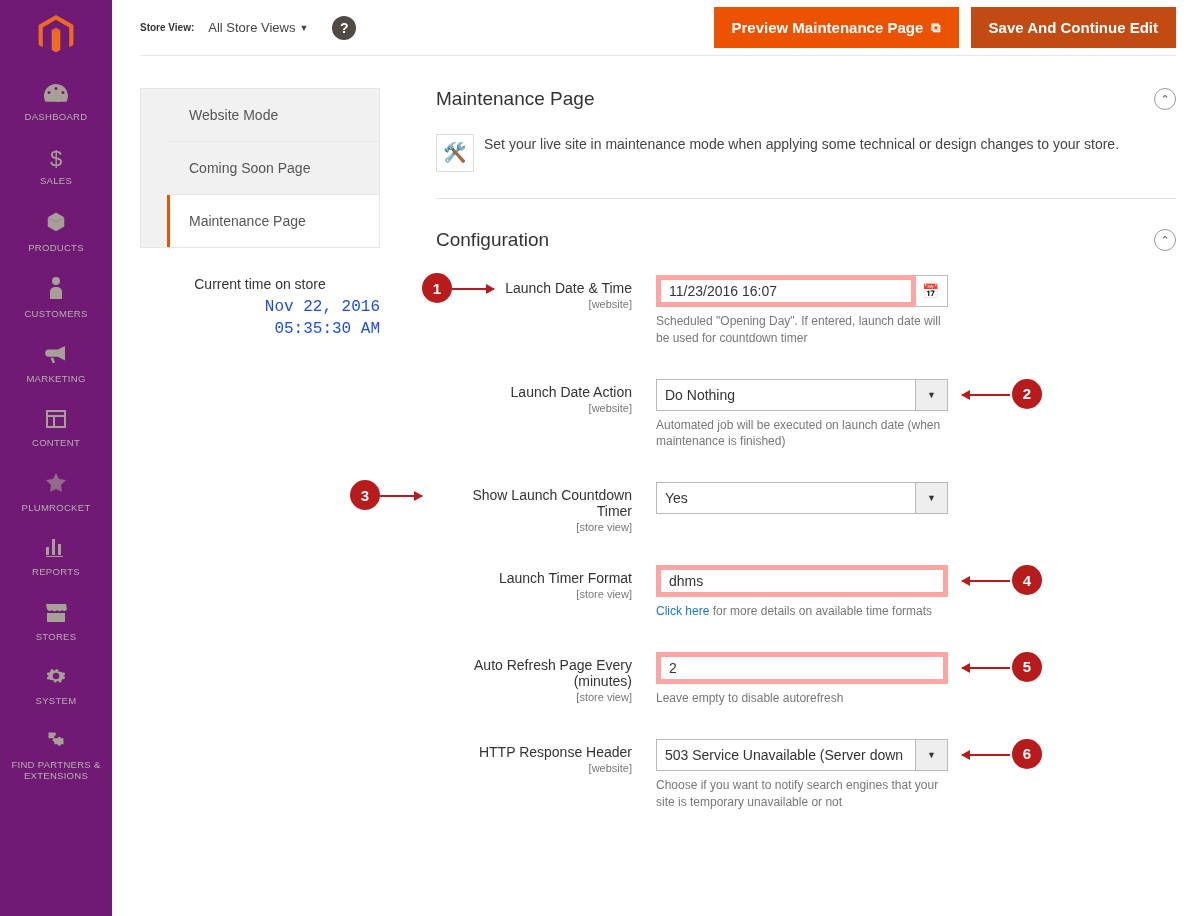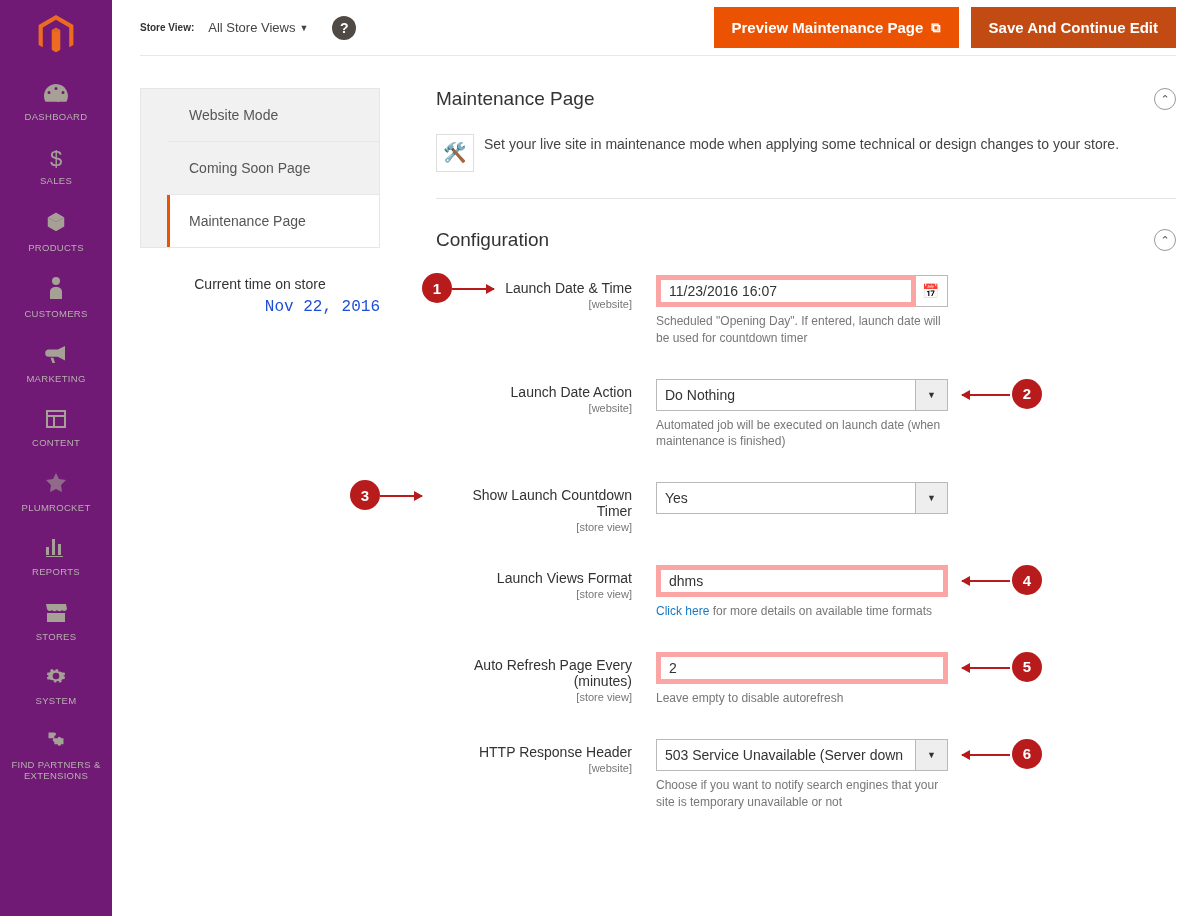"05:35:30 AM" div.mono { html: none -> <div>05:35:30 AM</div> }
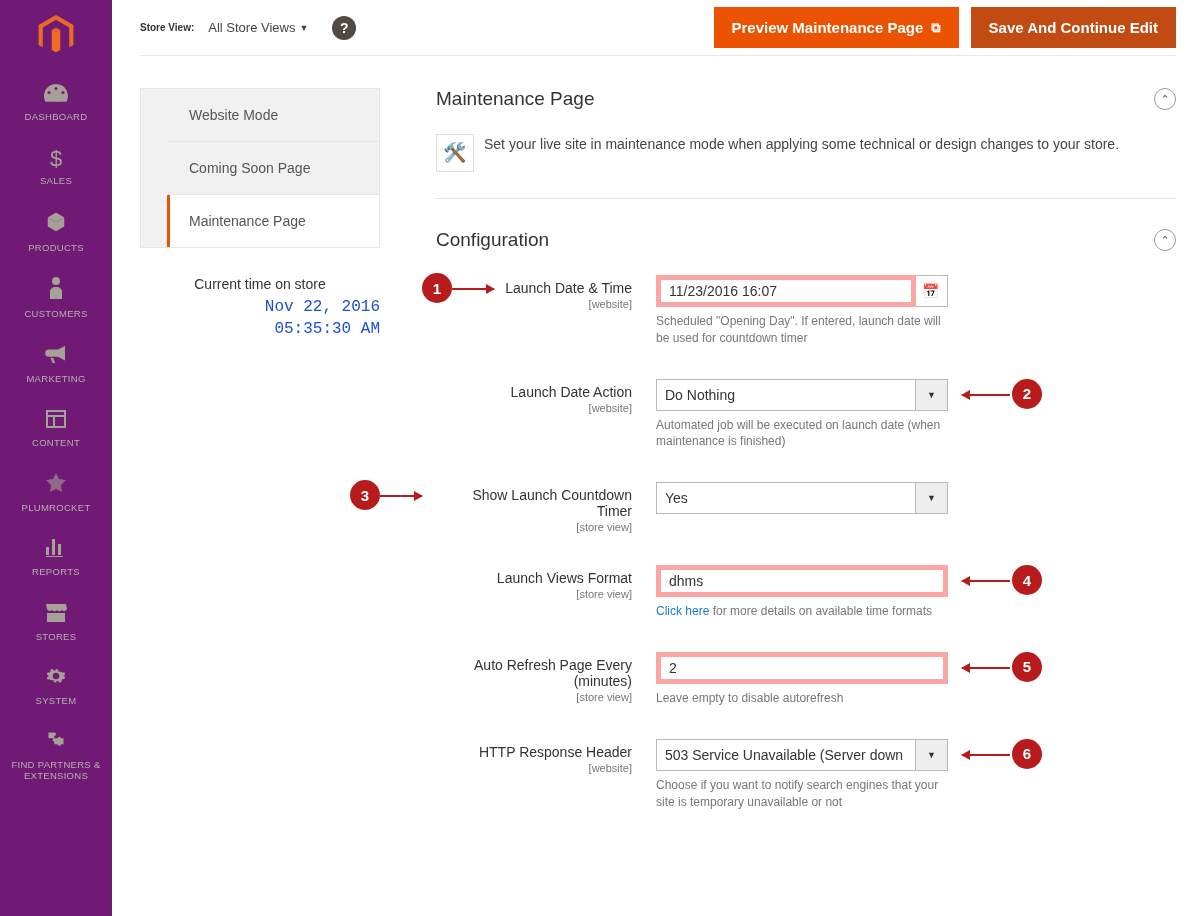"Launch Views Format" div.form-label { text: Views -> Timer }
